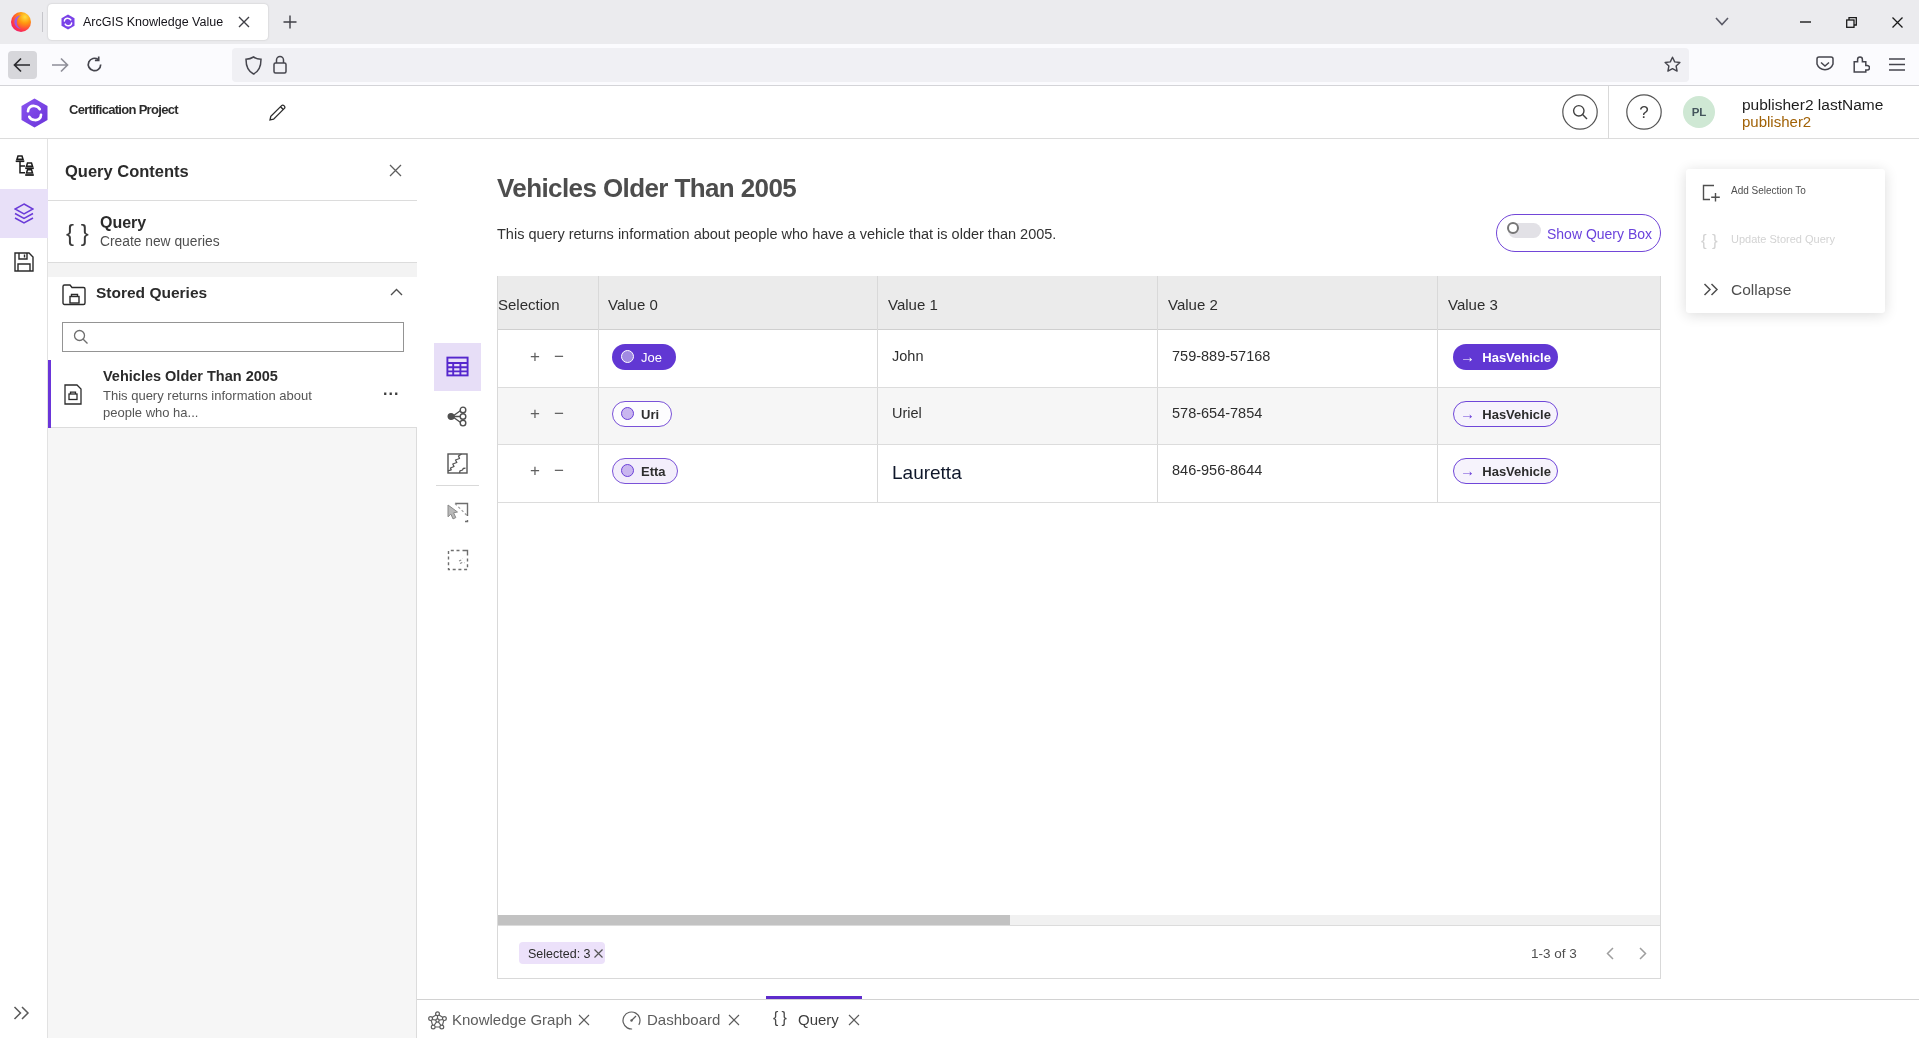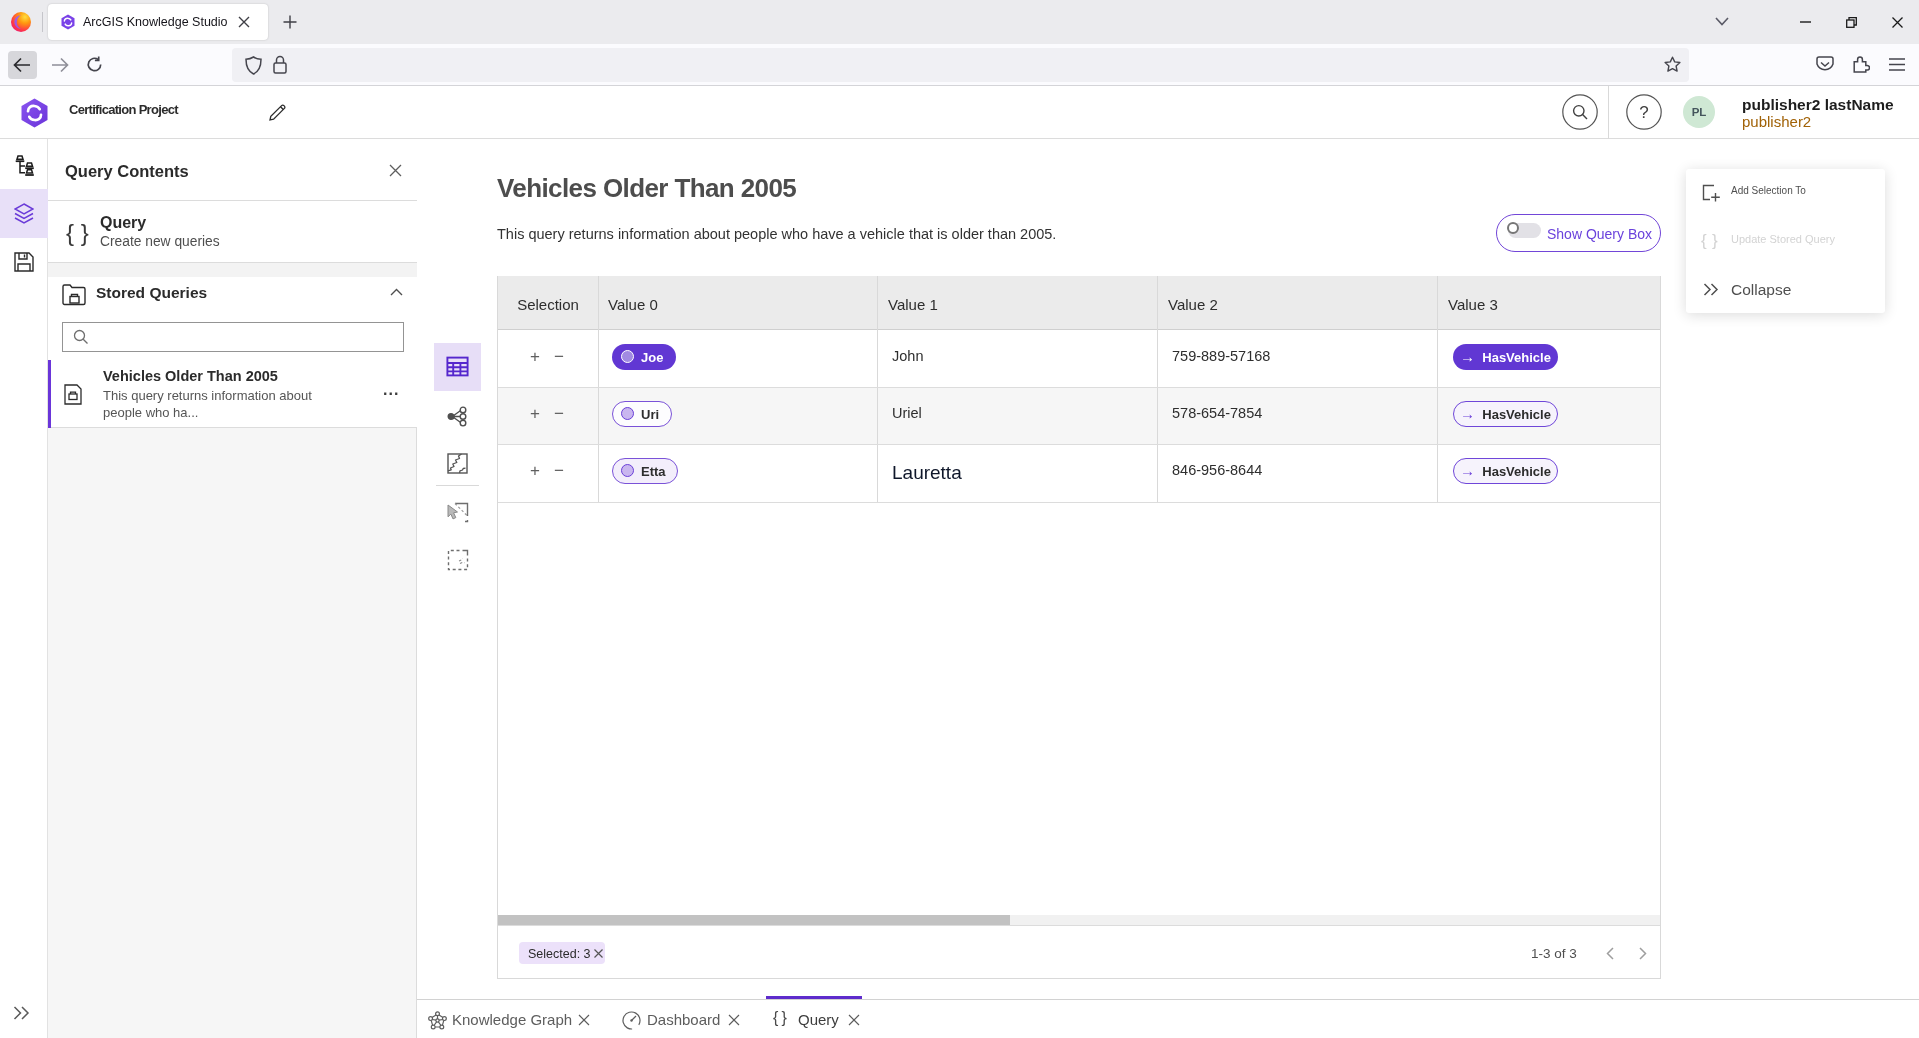"ArcGIS Knowledge Studio" div.abs { text: Studio -> Value }
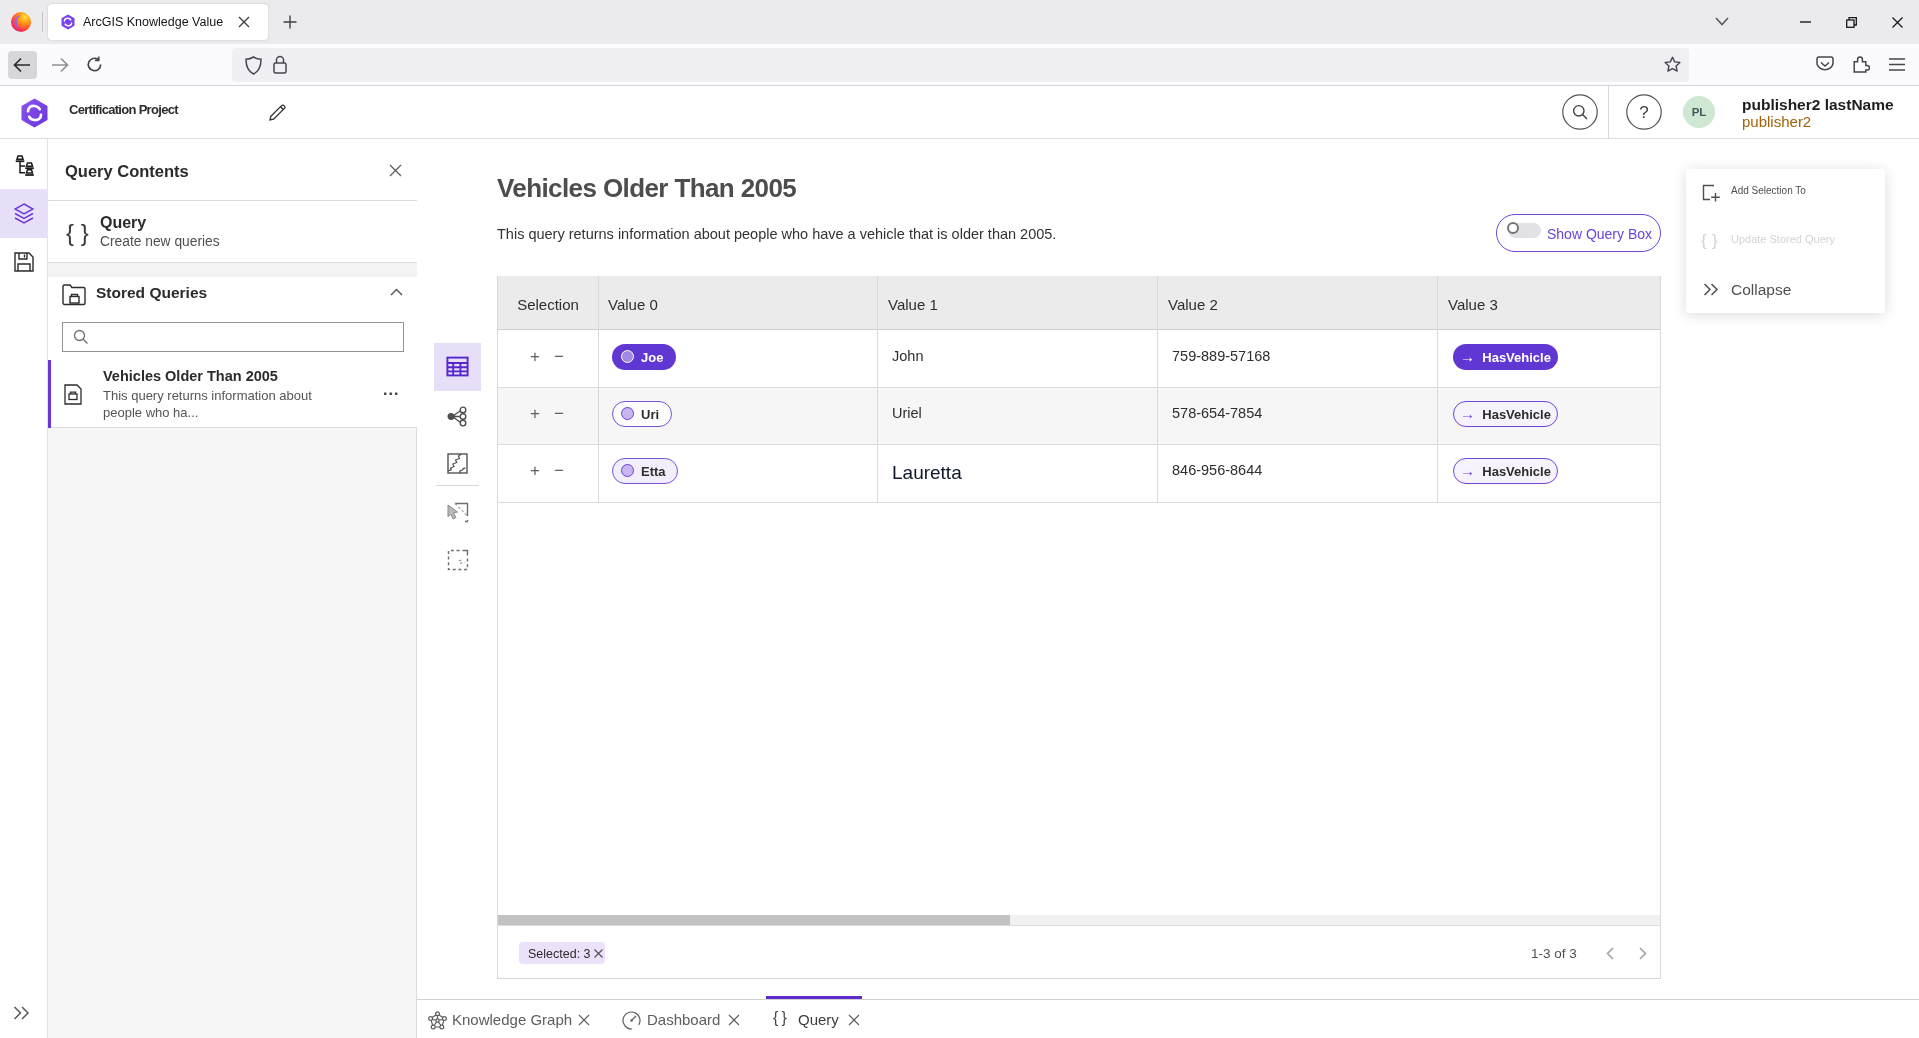"publisher2 lastName" div.abs { font-weight: bold -> normal }
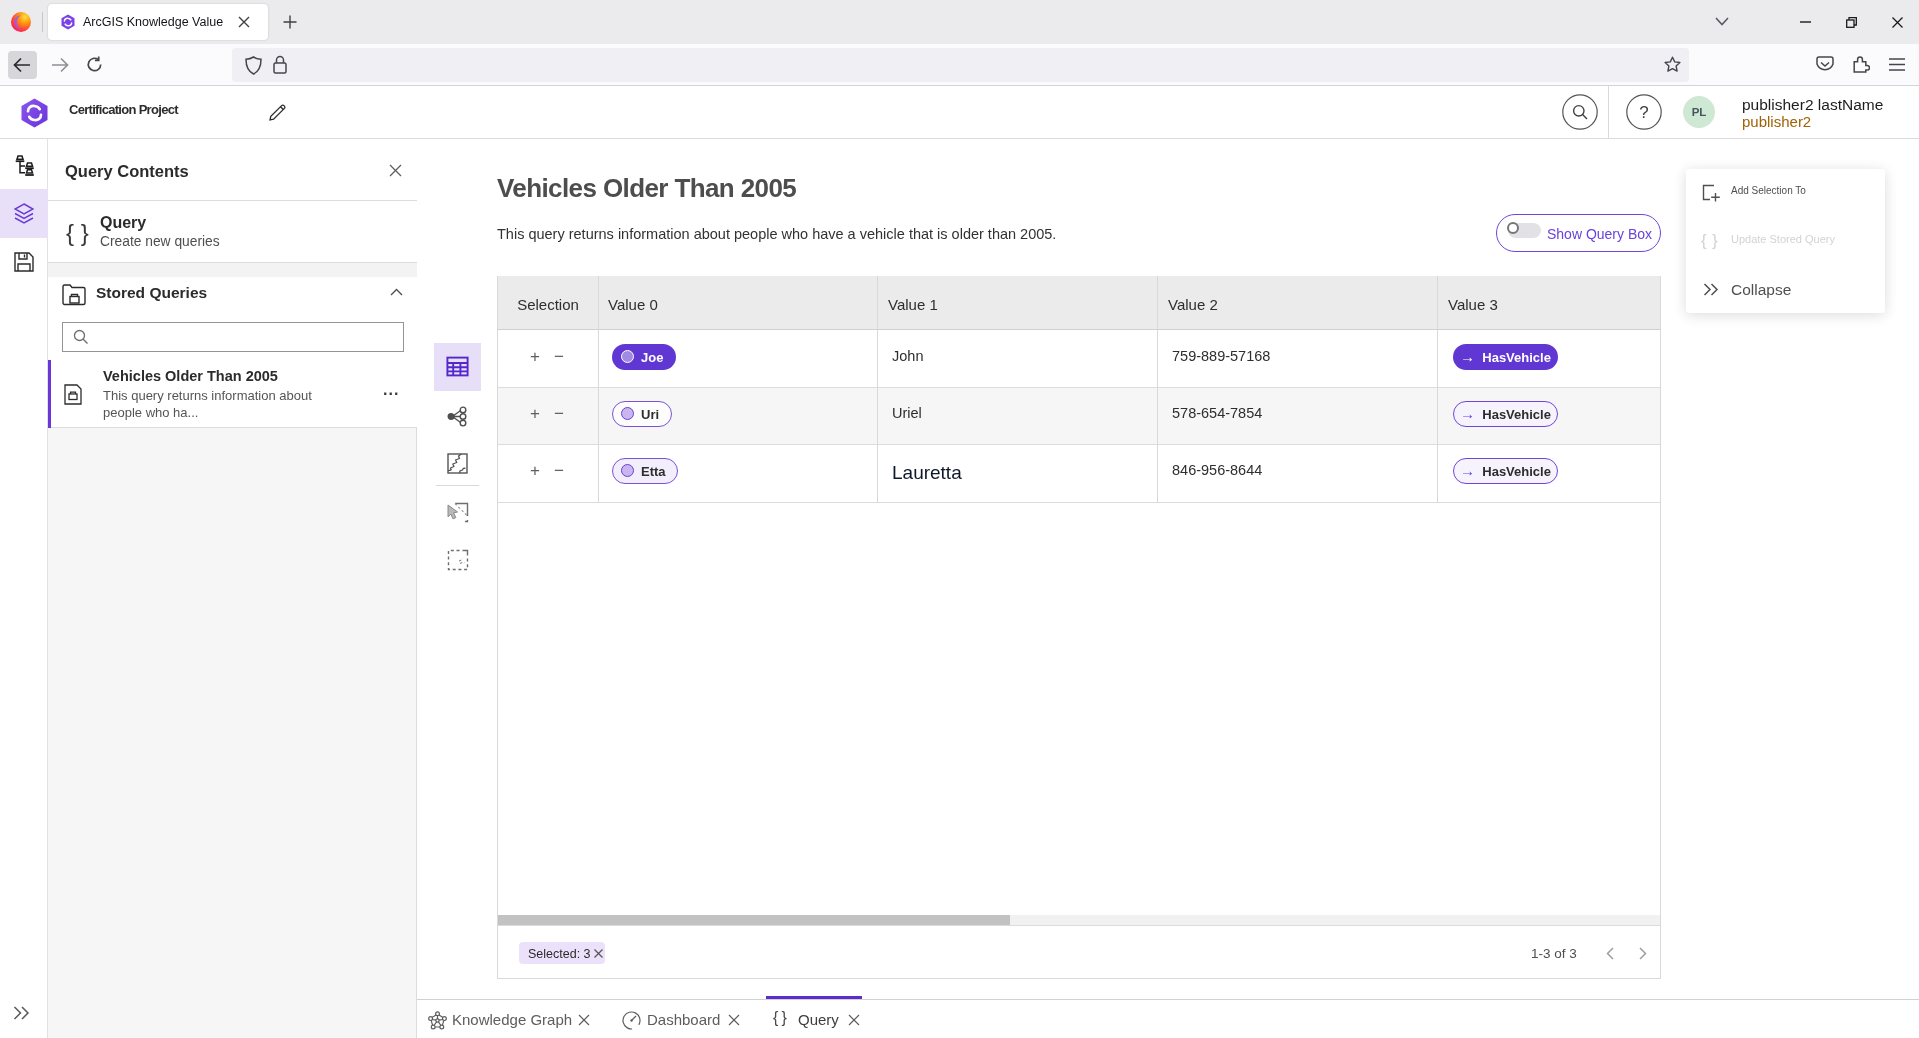"Selection" div.abs { text-align: center -> left }
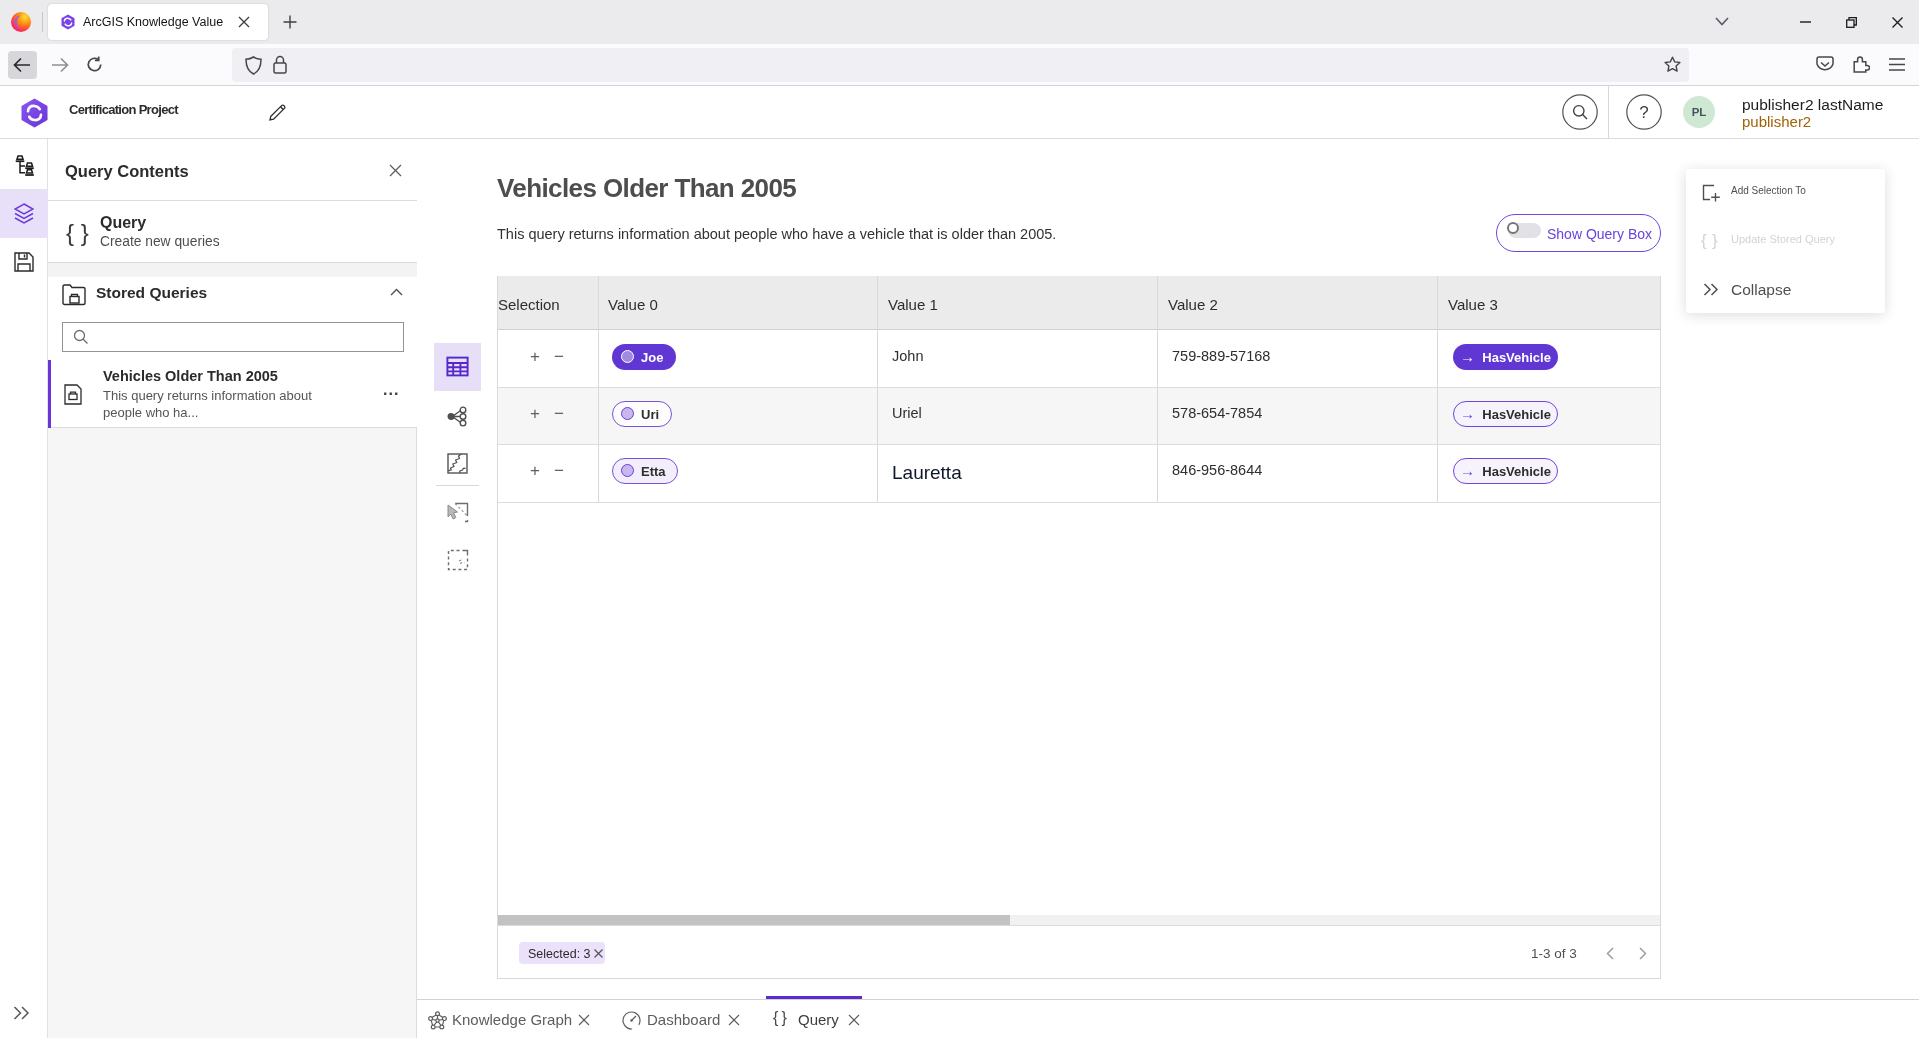"Joe" div.abs { font-weight: bold -> normal }
